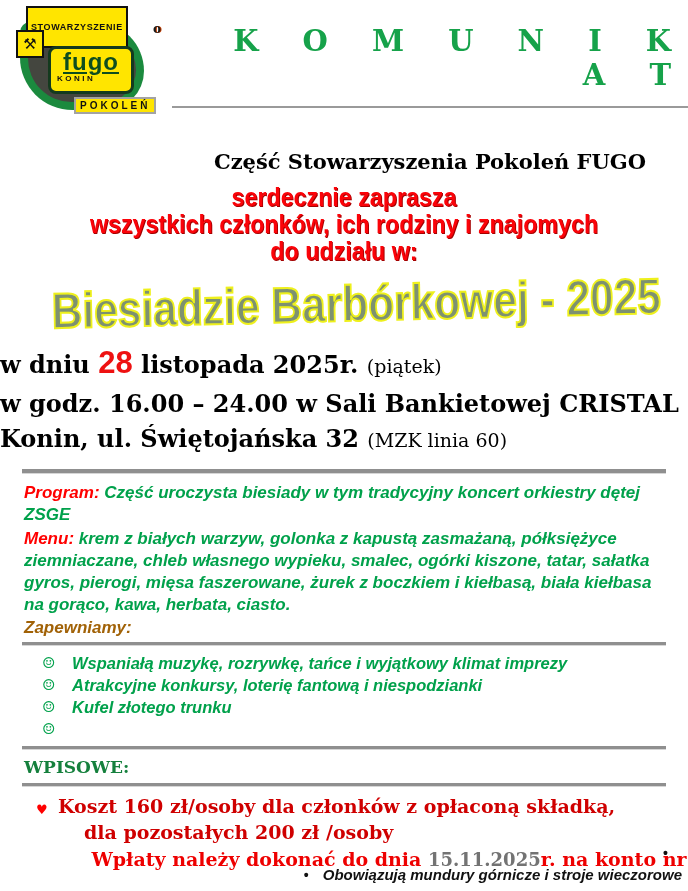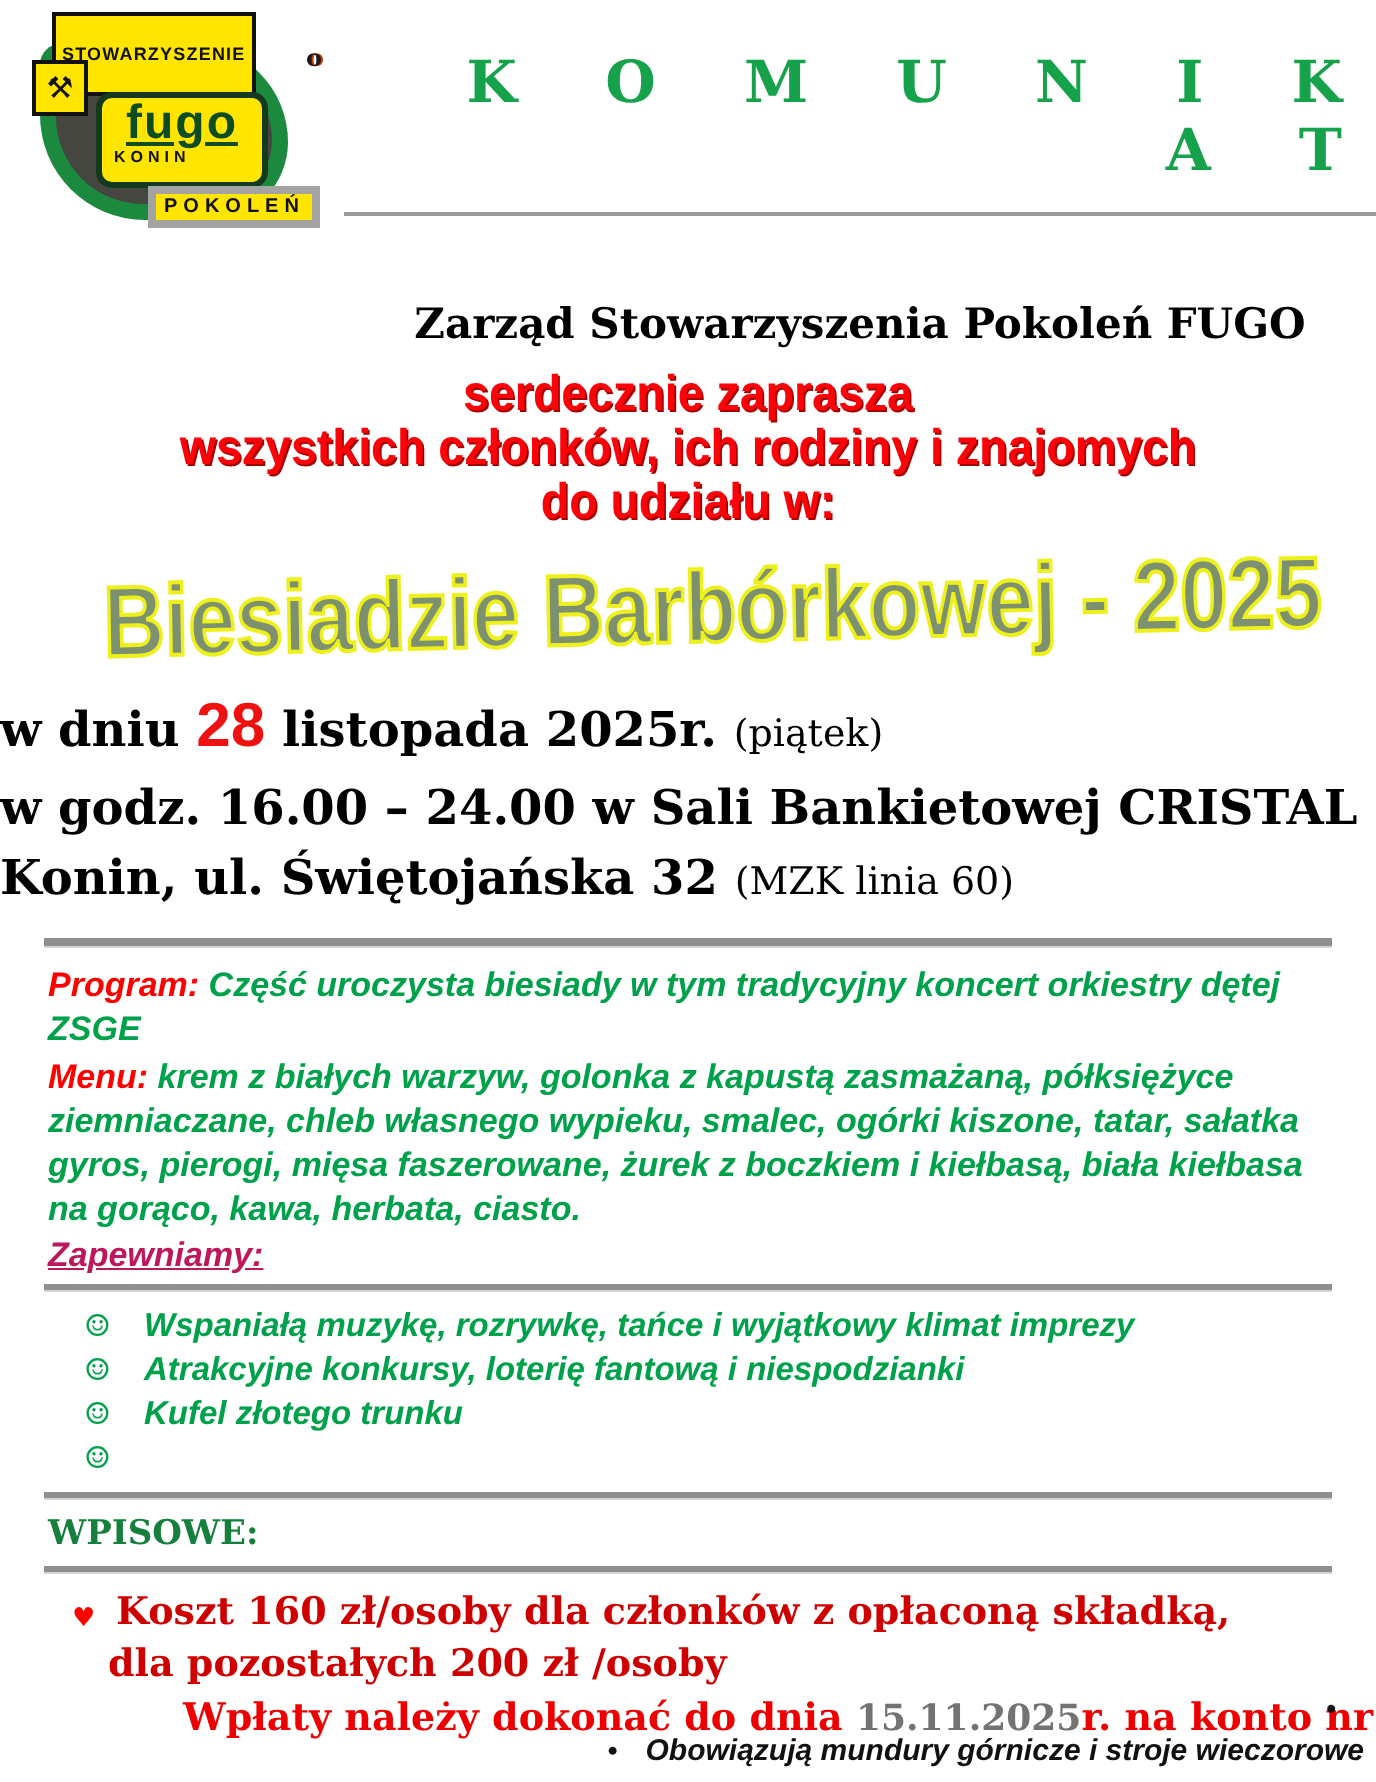"POKOLEŃ" .lbl-pok { border: 4px solid #a3a3a3 -> 2px solid #a3a3a3 }
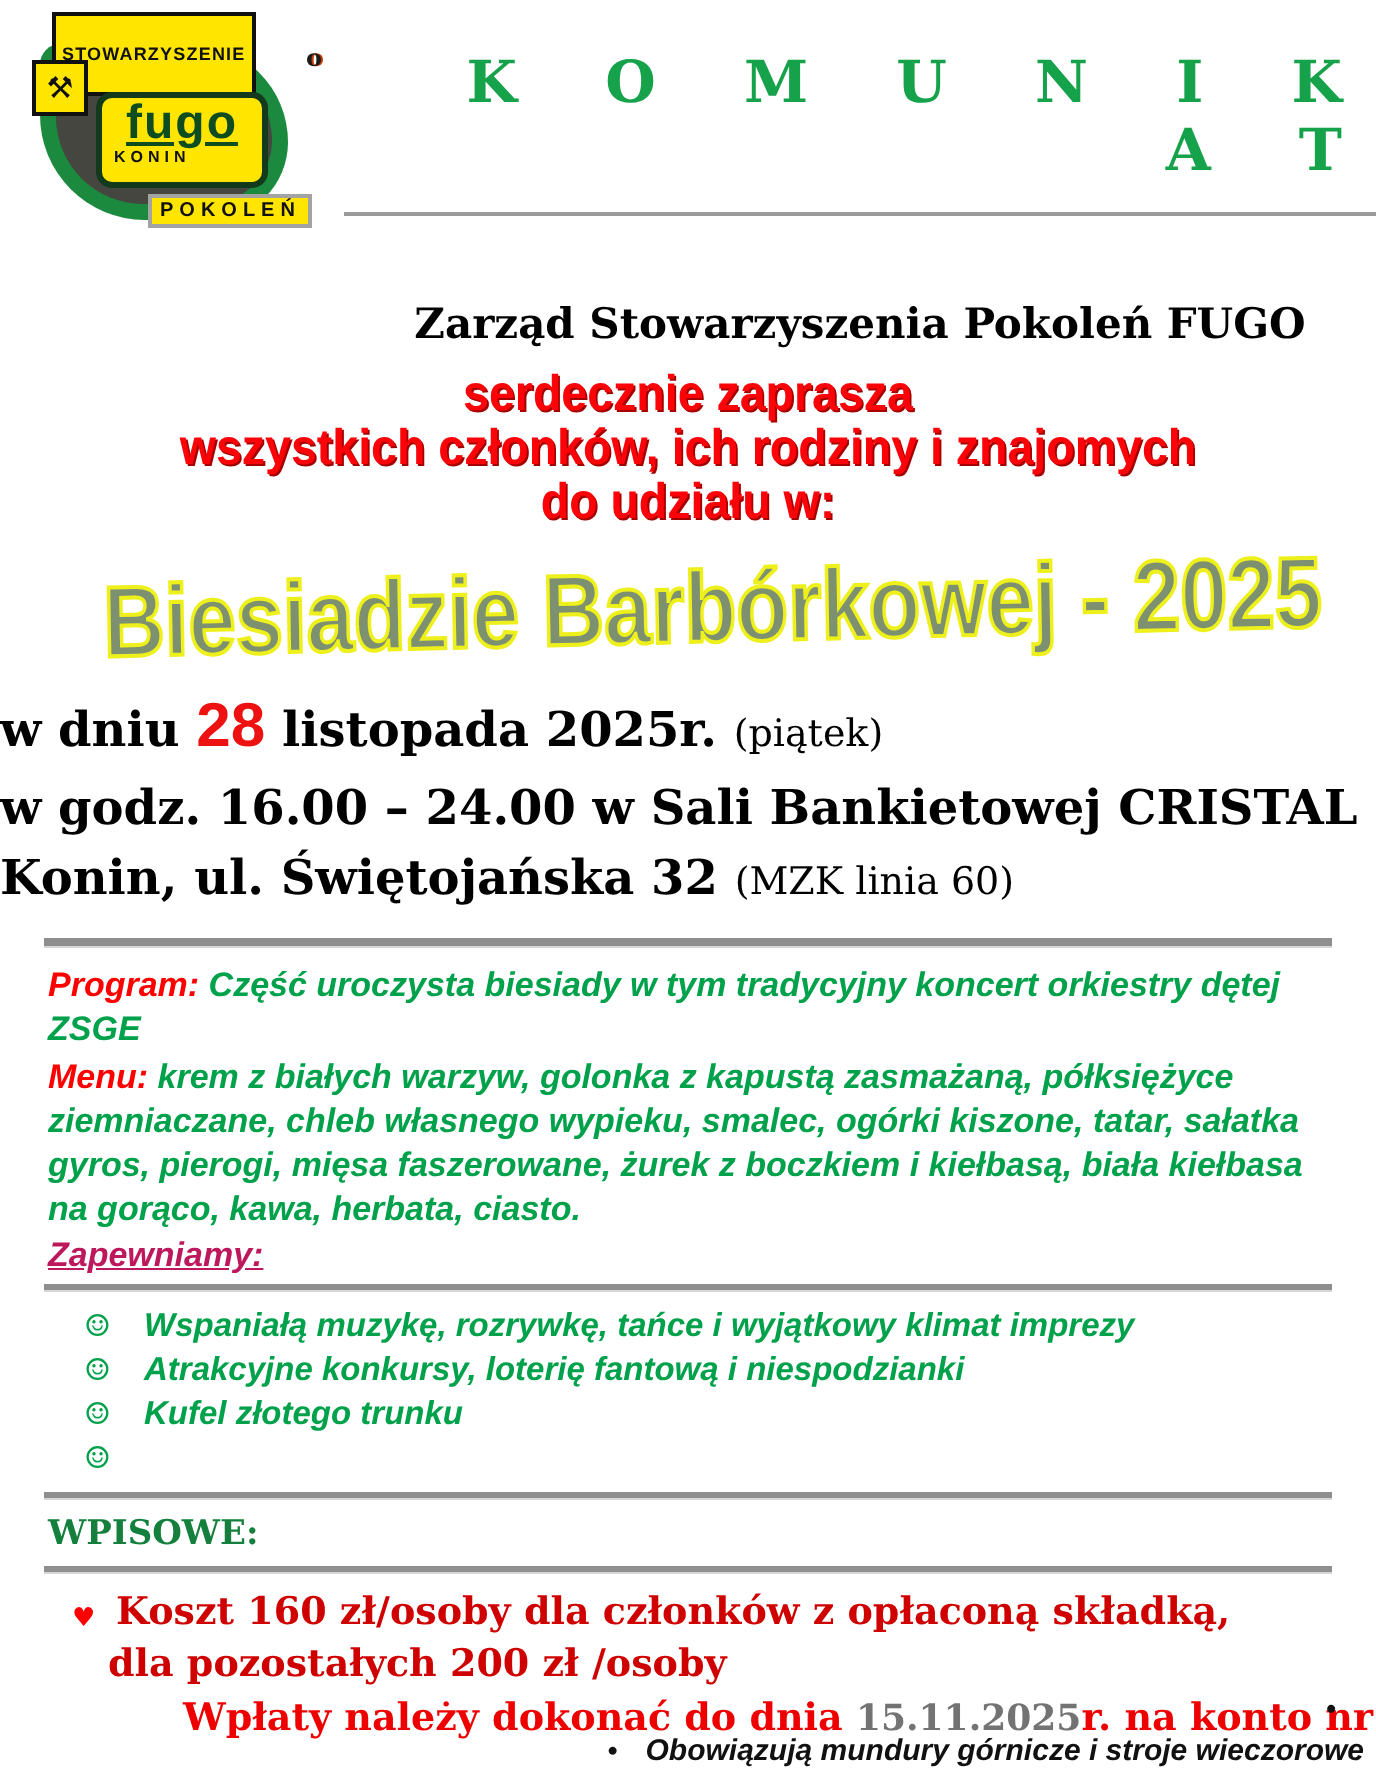"Zarząd Stowarzyszenia Pokoleń FUGO" div.right-col { text: Zarząd -> Część }
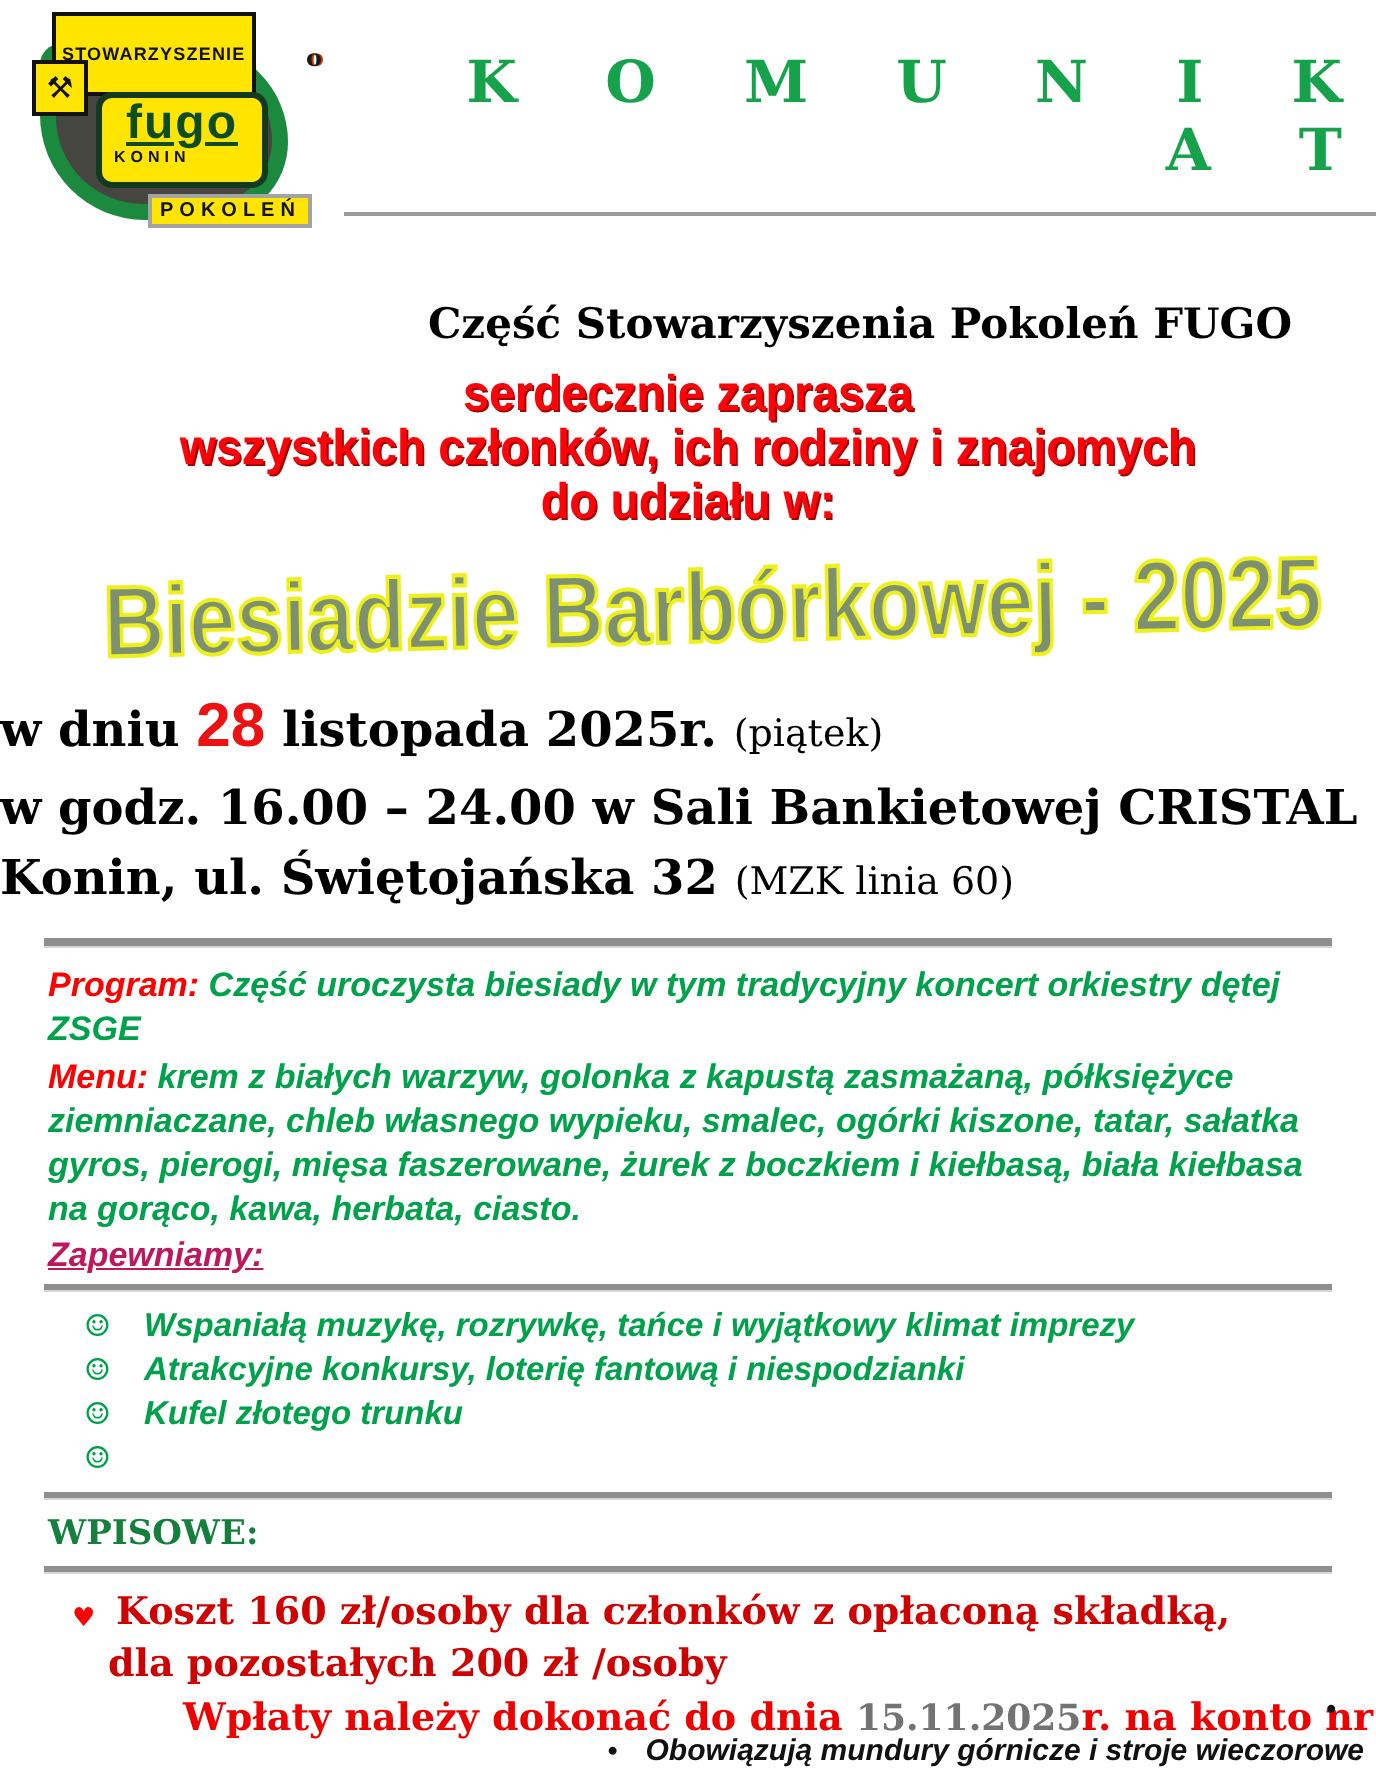"Zapewniamy:" .zapewniamy { color: #be185d -> #a16207; text-decoration: underline -> none }
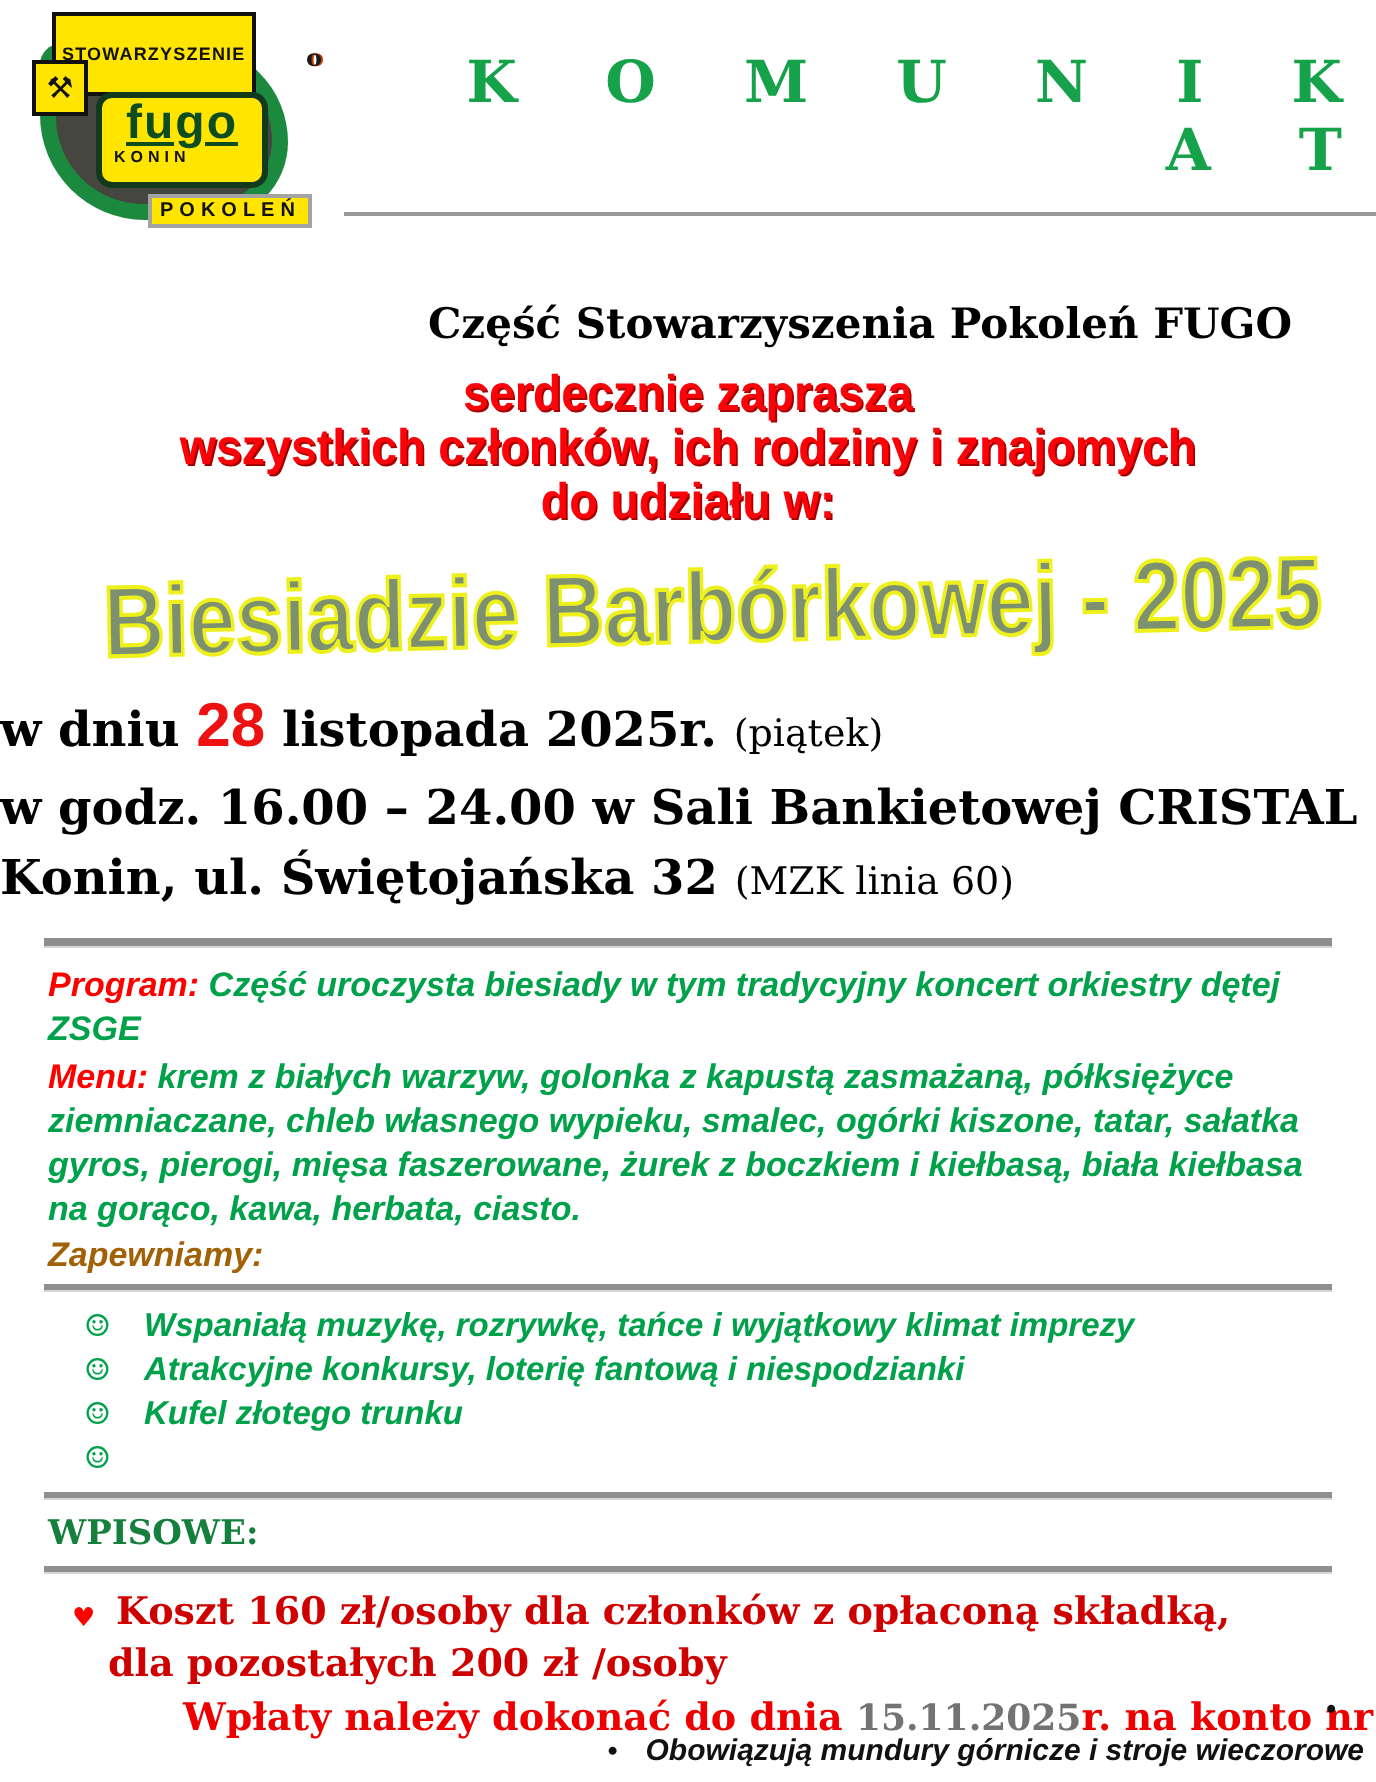"dla pozostałych 200 zł /osoby" .fee-cont { padding-left: 54px -> 84px }
